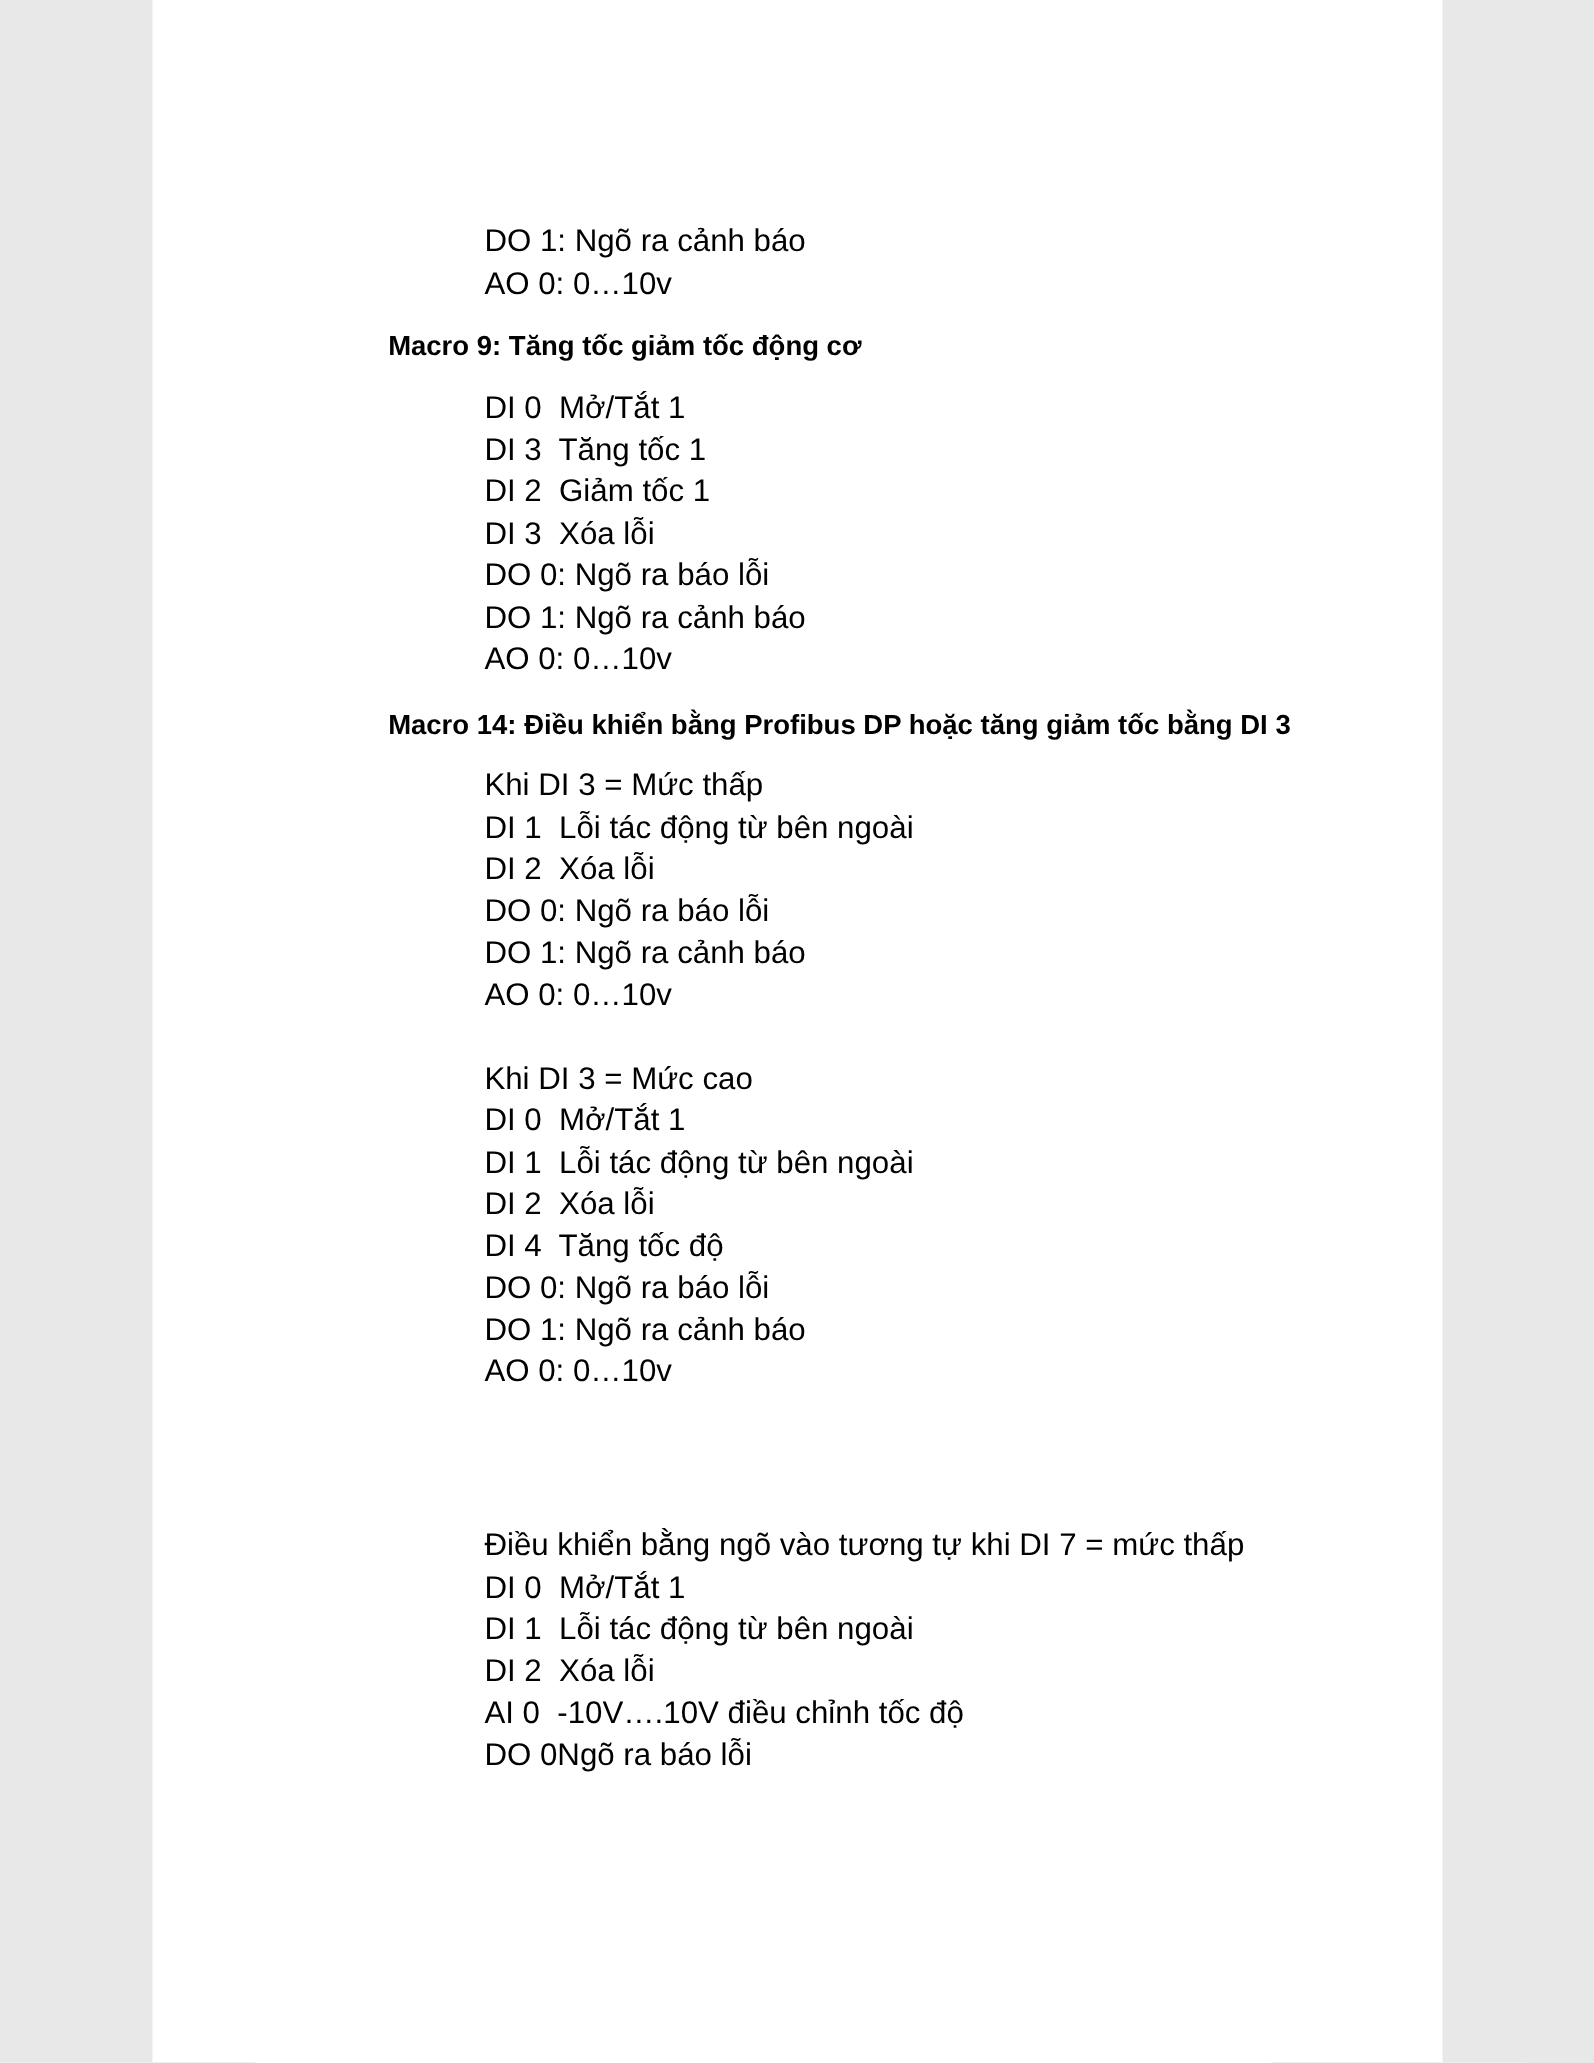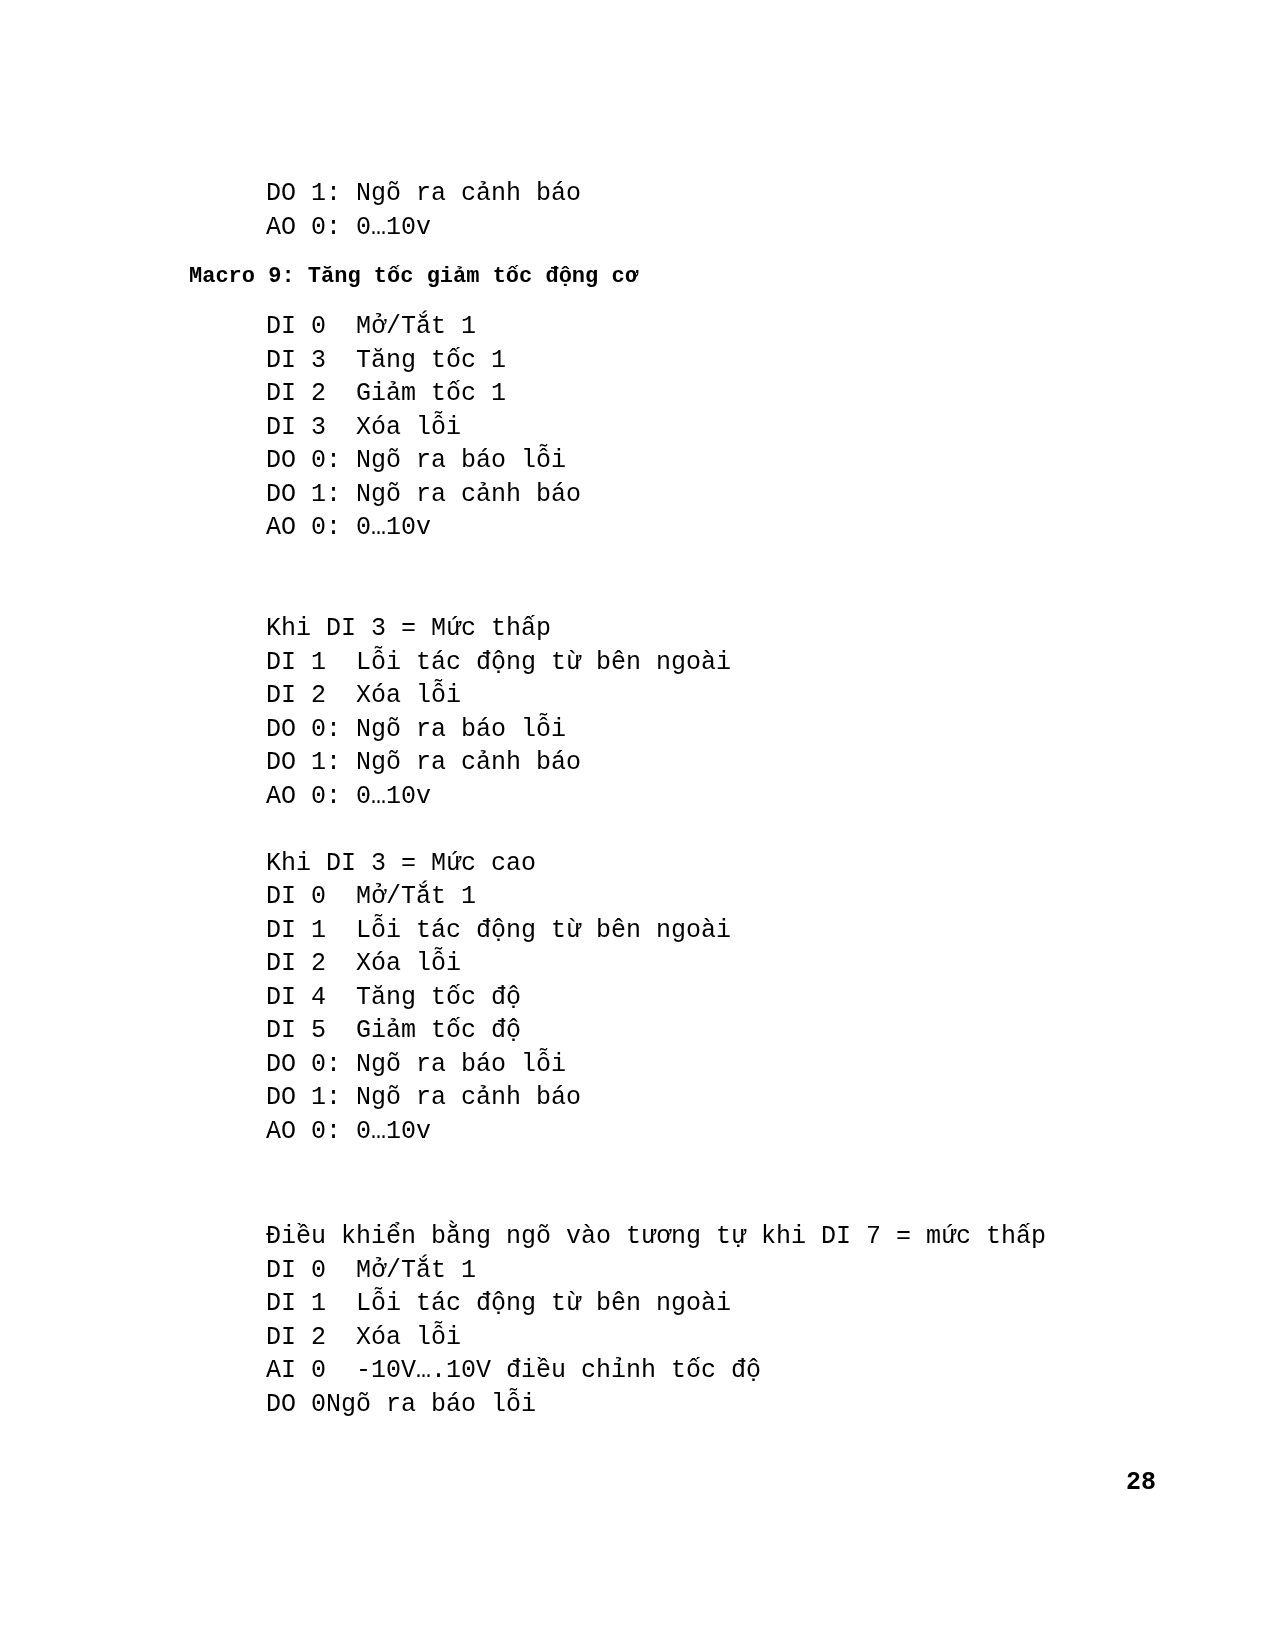"DO 1: Ngõ ra cảnh" .page { font-family: Liberation Mono, monospace -> Liberation Sans, sans-serif; width: 1275px -> 1032px }
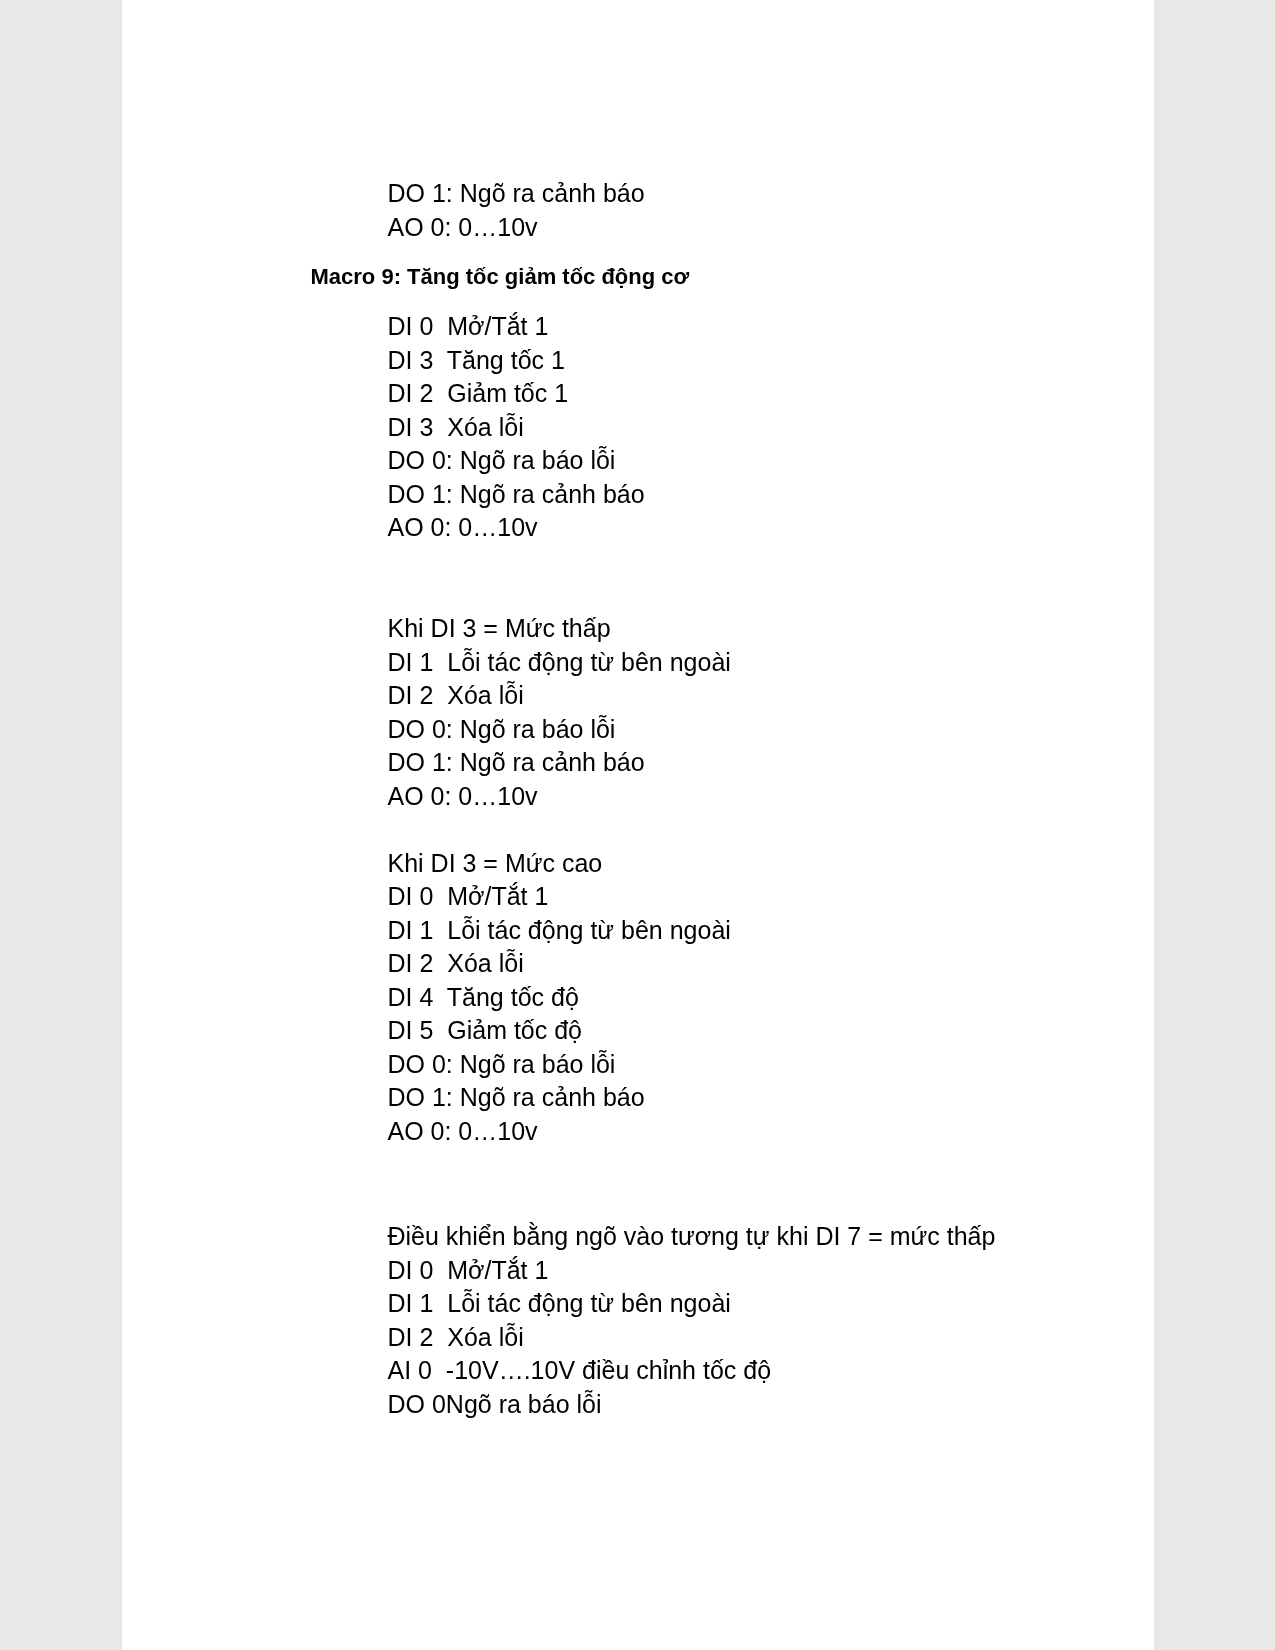"Macro 14: Điều khiển bằng" h2.heading { html: none -> <h2>Macro 14: Điều khiển bằng Profibus DP hoặc tăng giảm tốc bằng DI 3</h2> }
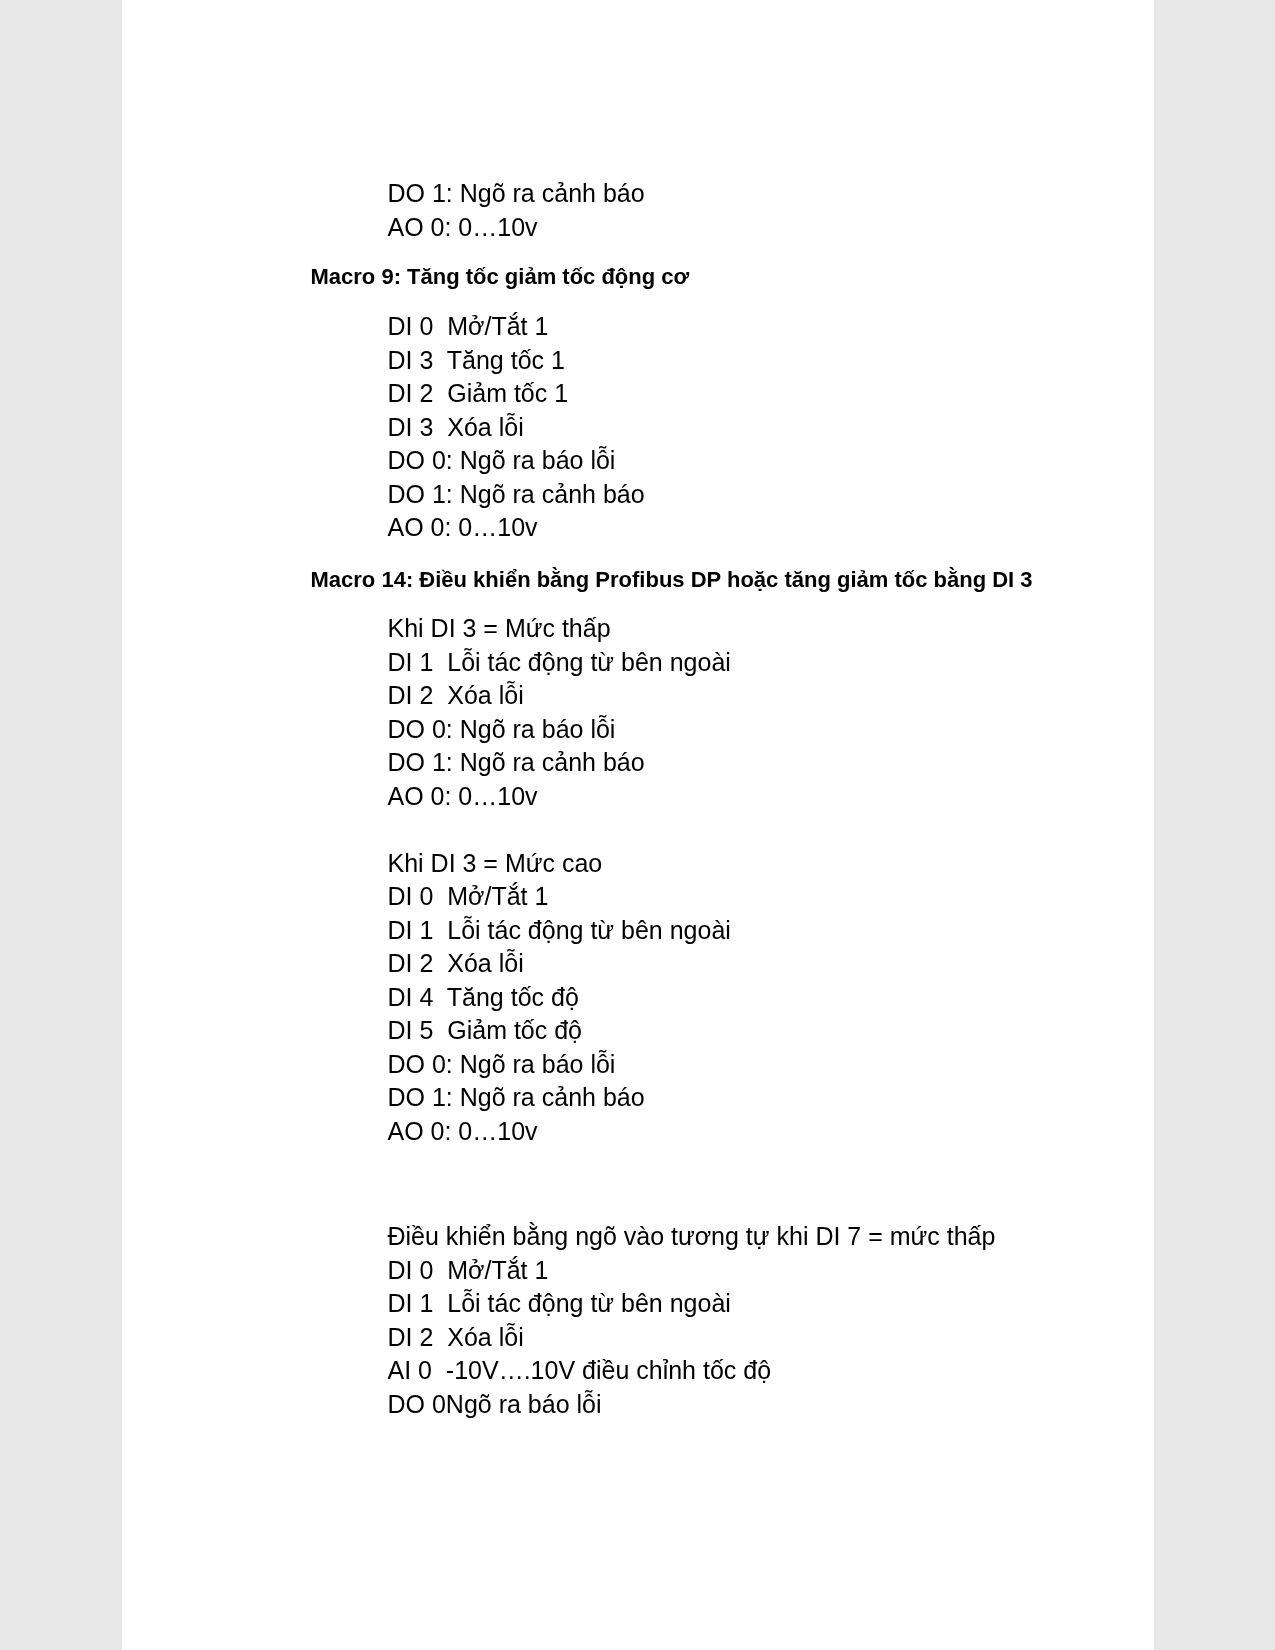"DI 5 Giảm tốc độ" div.line { html: <div>DI 5 Giảm tốc độ</div> -> none }
